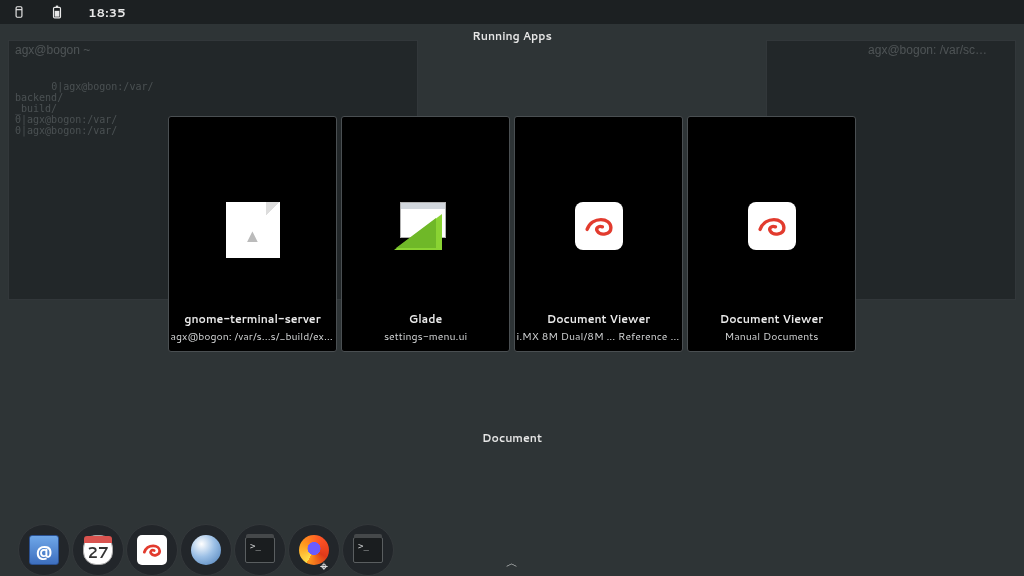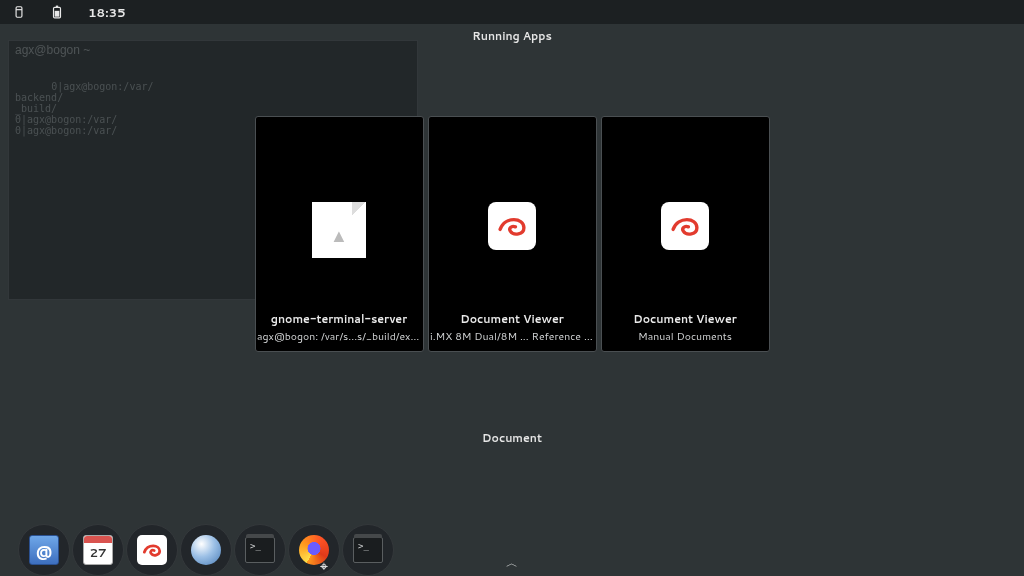"agx@bogon: /var/sc…" div.bg-term { html: none -> <div> <div>agx@bogon: /var/sc…</div> </div> }
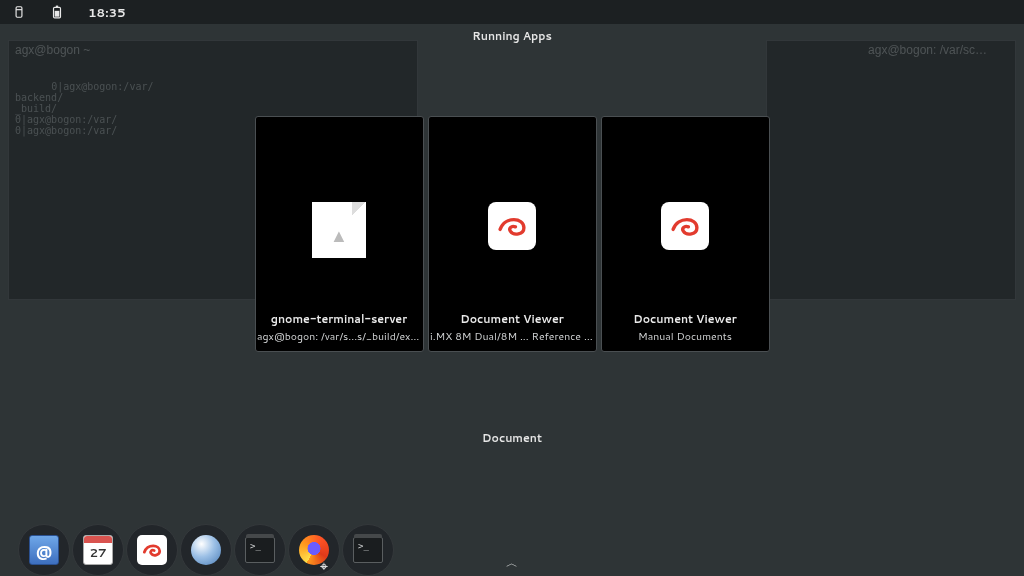"Glade" div.app-thumb { html: none -> <div> <div> <div> <div></div> <div></div> <div></div> </div> </div> <div>Glade</div> <div>settings-menu.ui</div> </div> }
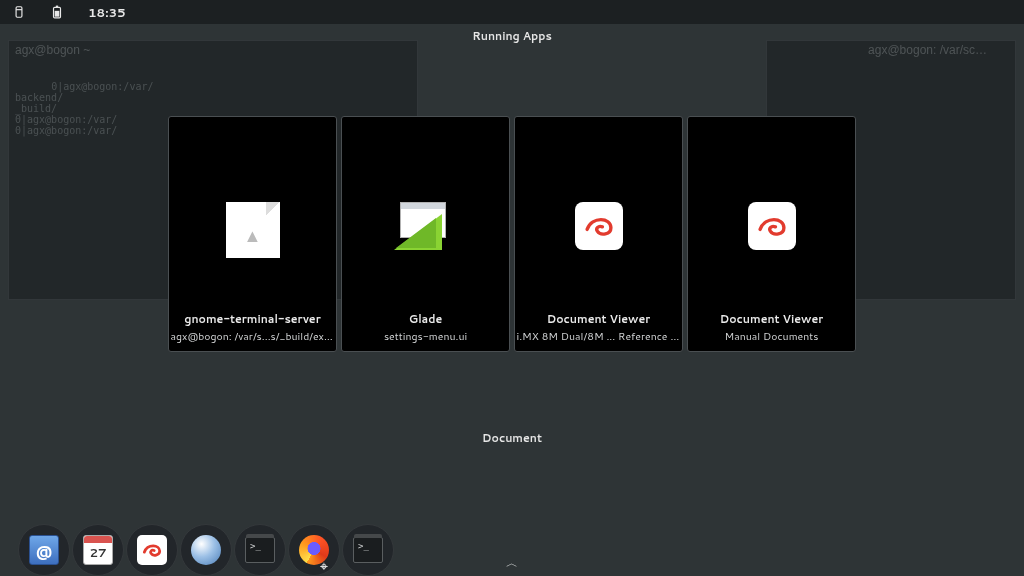"27" .calendar-icon { border-radius: 3px -> 13px; font-size: 12px -> 15px }
